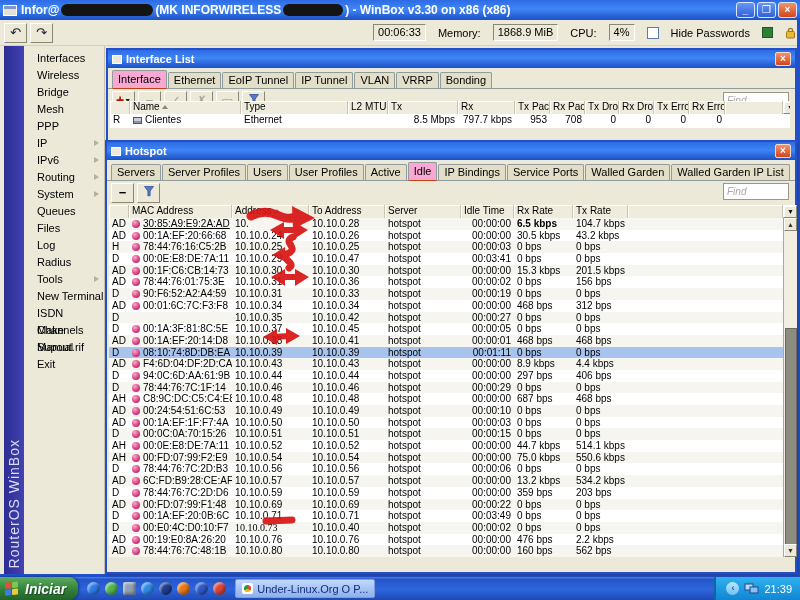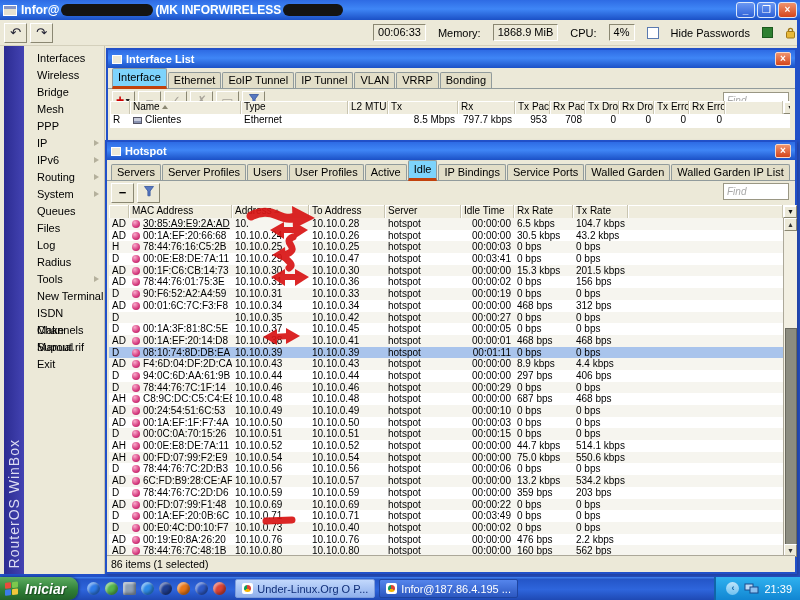") - WinBox v3.30 on" span { html: none -> <span>) - WinBox v3.30 on x86 (x86)</span> }
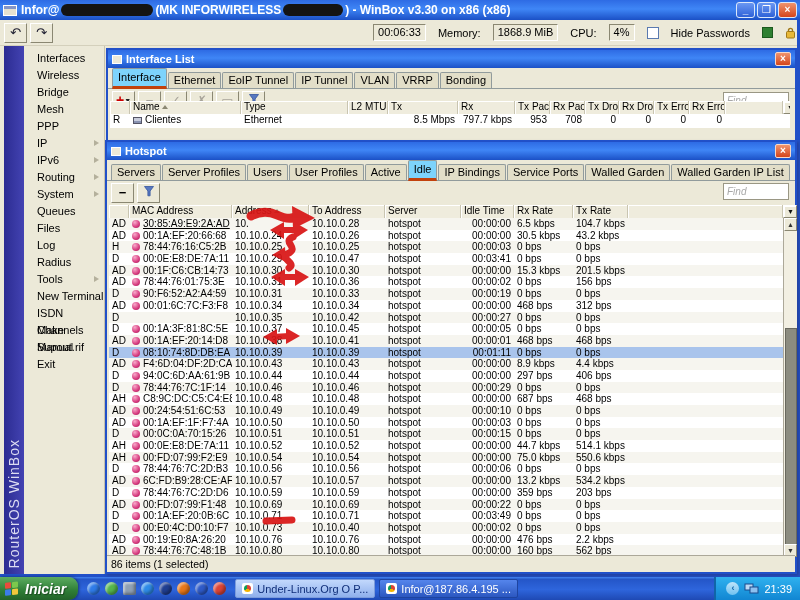"Interface" .tab.active { background: #7dd3fc -> #f9a8d4; border-bottom: 3px solid #c2410c -> 1px solid #c2410c }
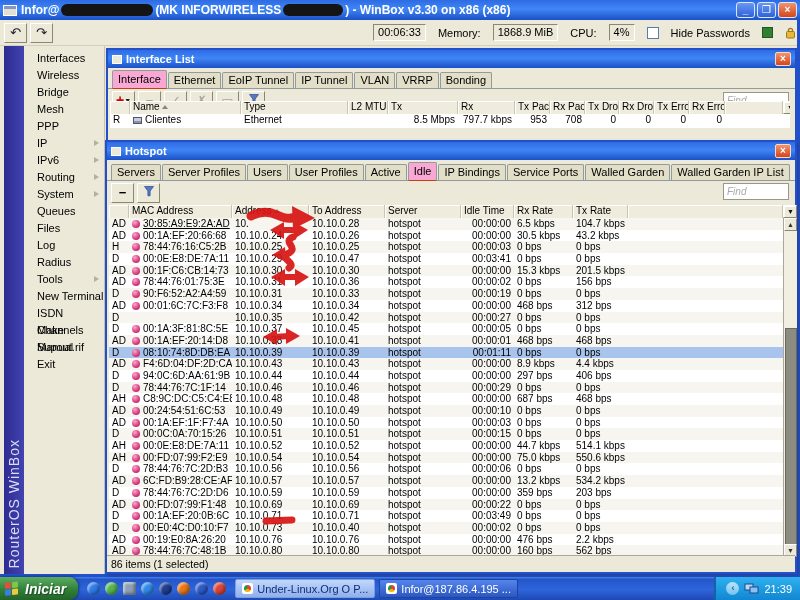"6.5 kbps" div.cell { font-weight: none -> bold }
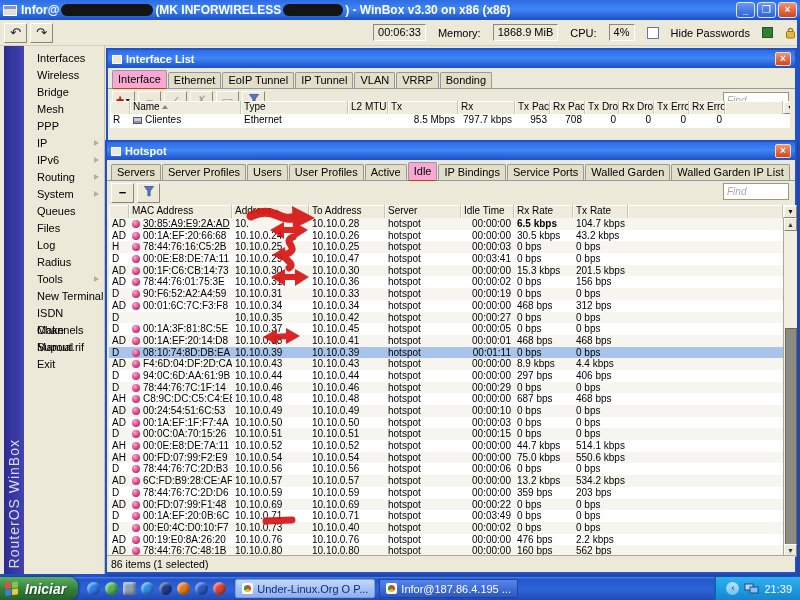"10.10.0.73" div.cell { font-family: none -> Liberation Serif, serif }
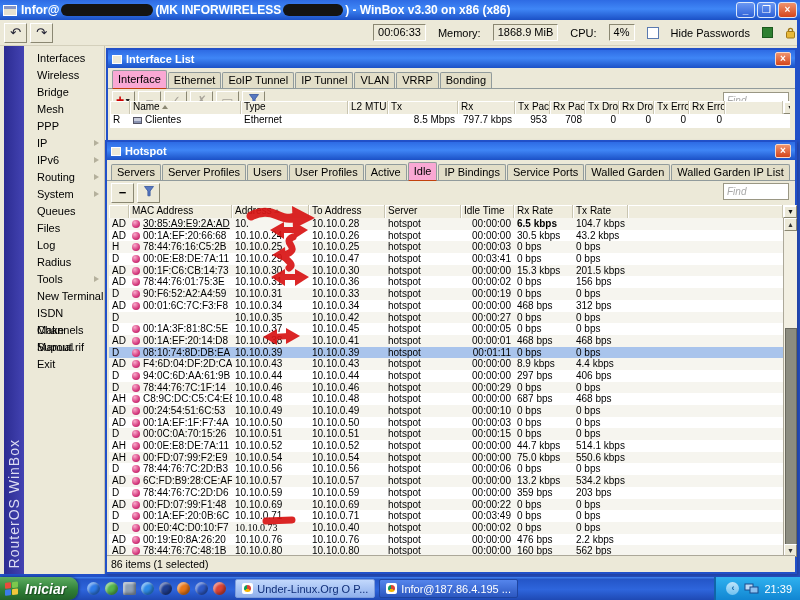"86 items (1 selected)" div.statusbar { html: <div>86 items (1 selected)</div> -> none }
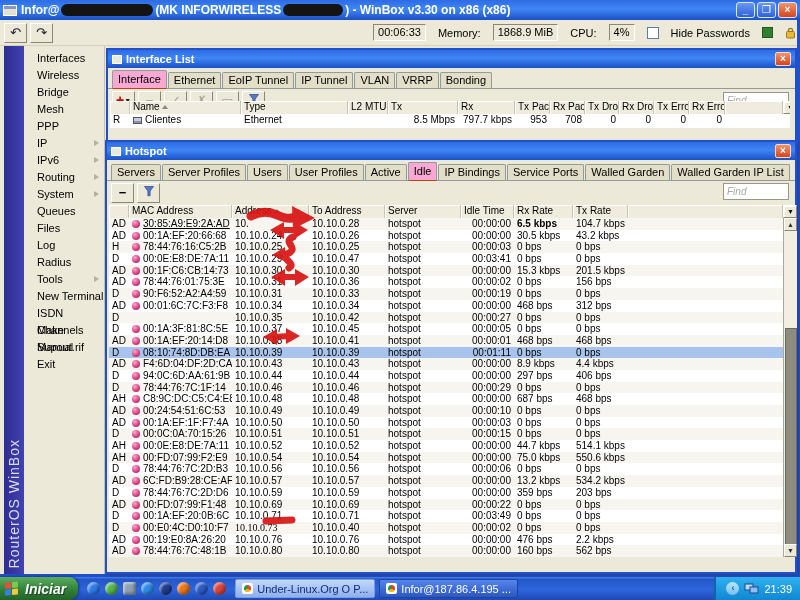"Infor@187.86.4.195 ..." div.task { html: <div> <span> <i></i> </span> <span>Infor@187.86.4.195 ...</span> </div> -> none }
